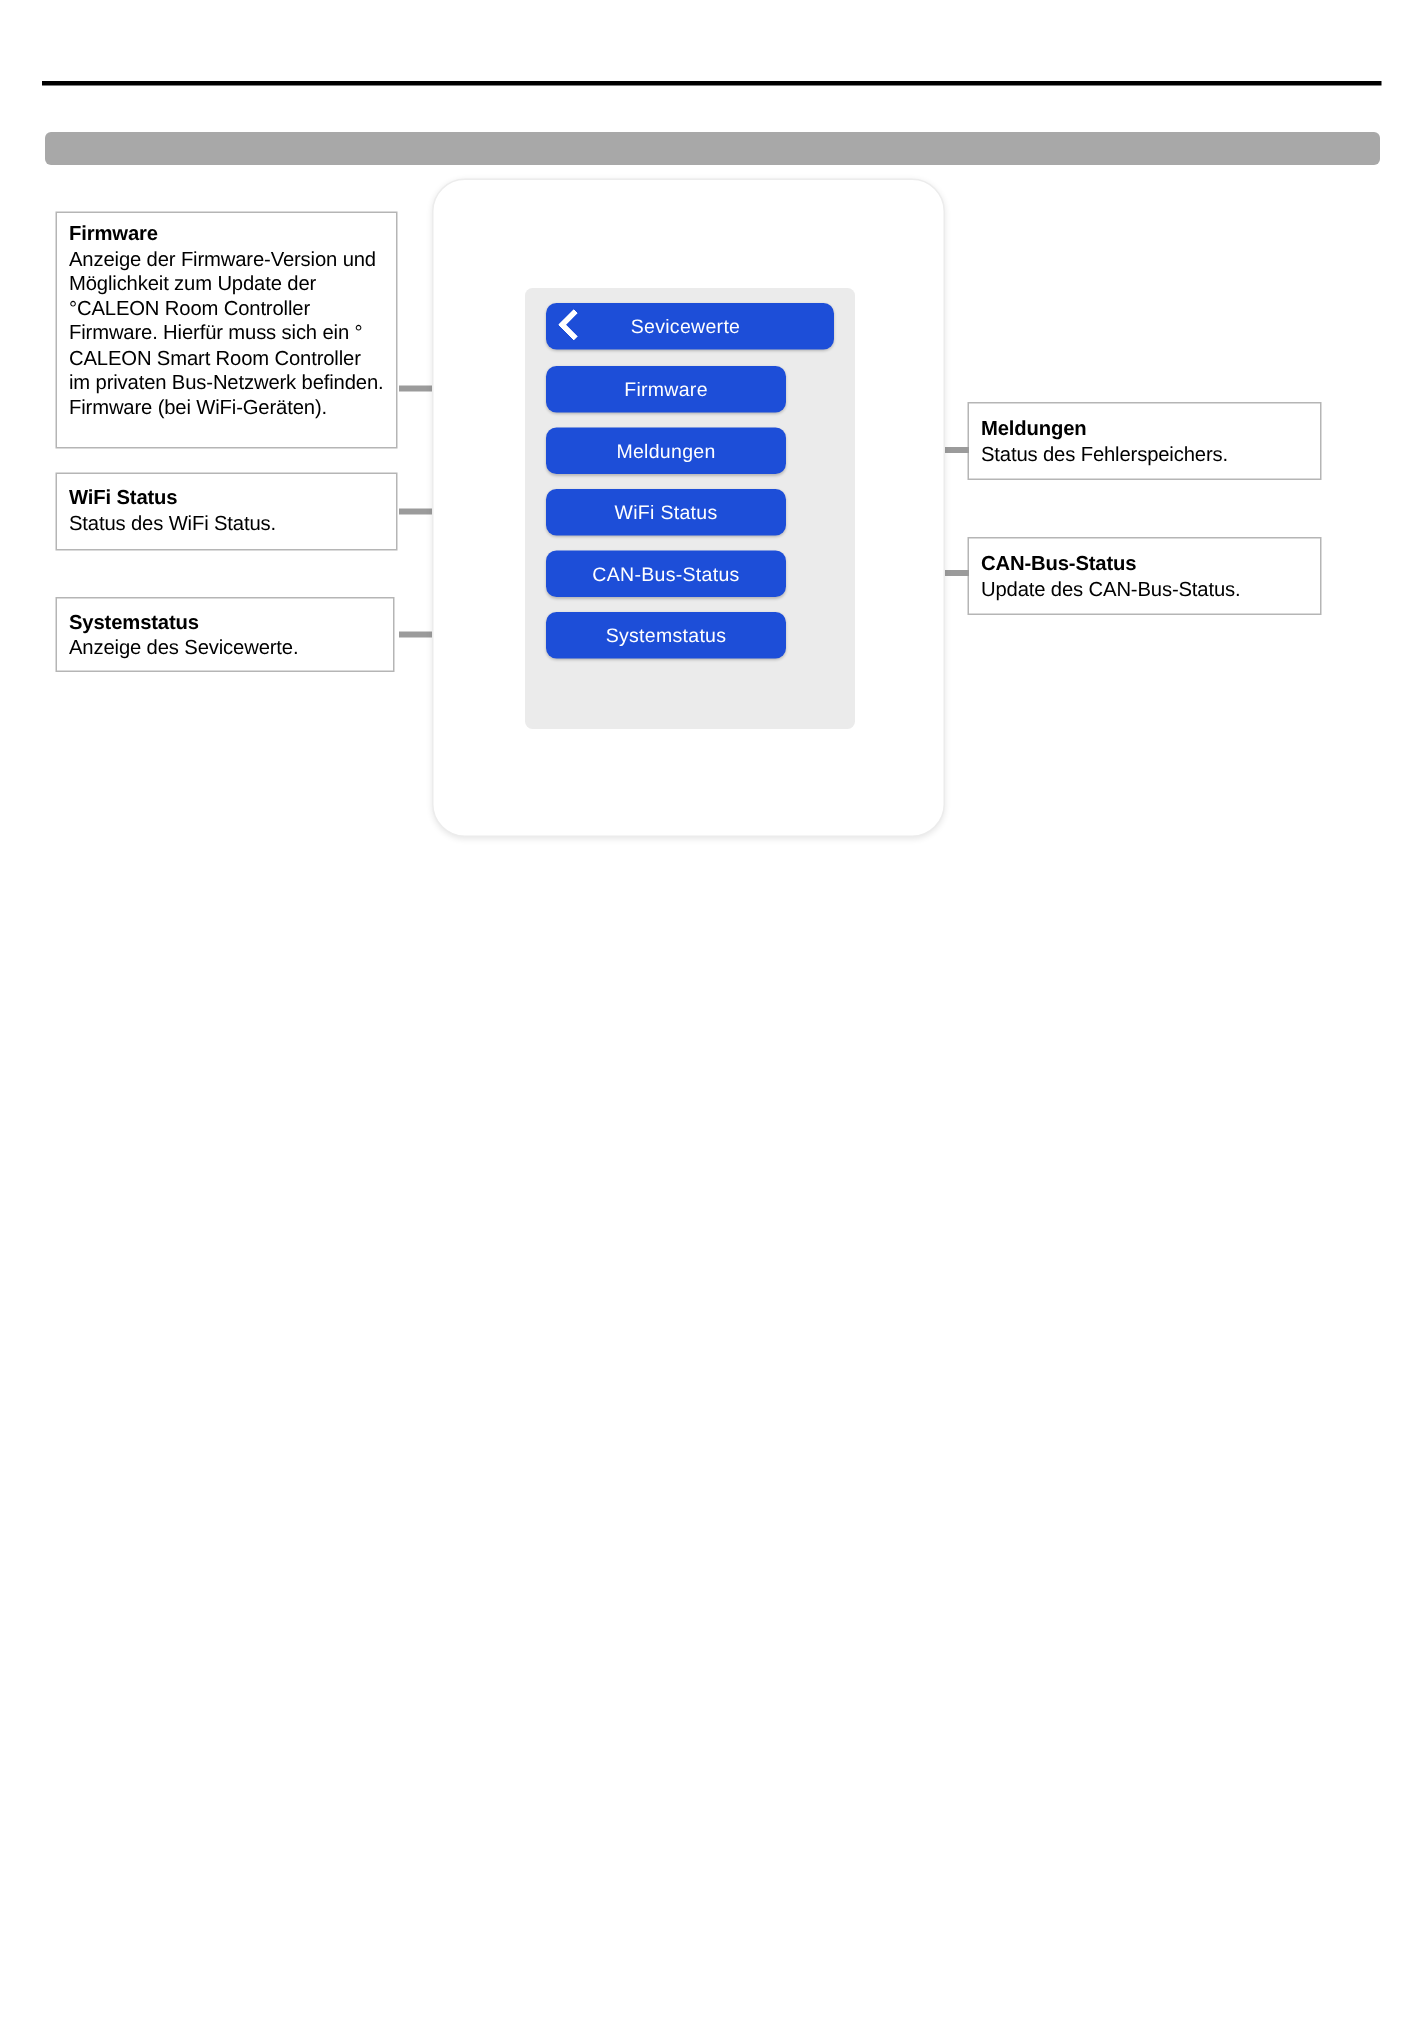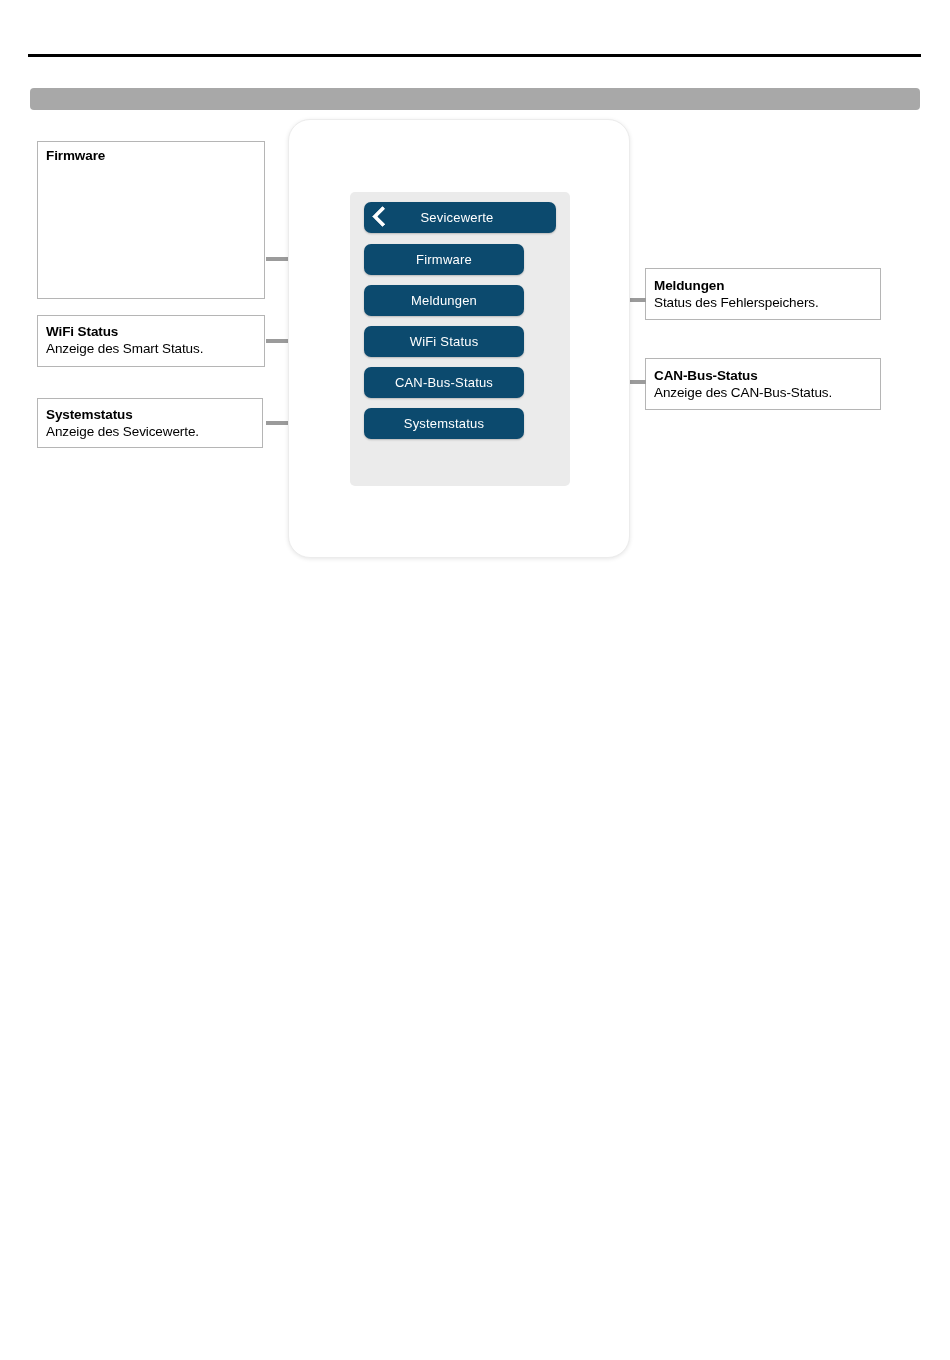"Anzeige der Firmware-Version und" span.c-body { html: none -> <span>Anzeige der Firmware-Version und Möglichkeit zum Update der °CALEON Room Controller Firmware. Hierfür muss sich ein ° CALEON Smart Room Controller im privaten Bus-Netzwerk befinden. Firmware (bei WiFi-Geräten).</span> }
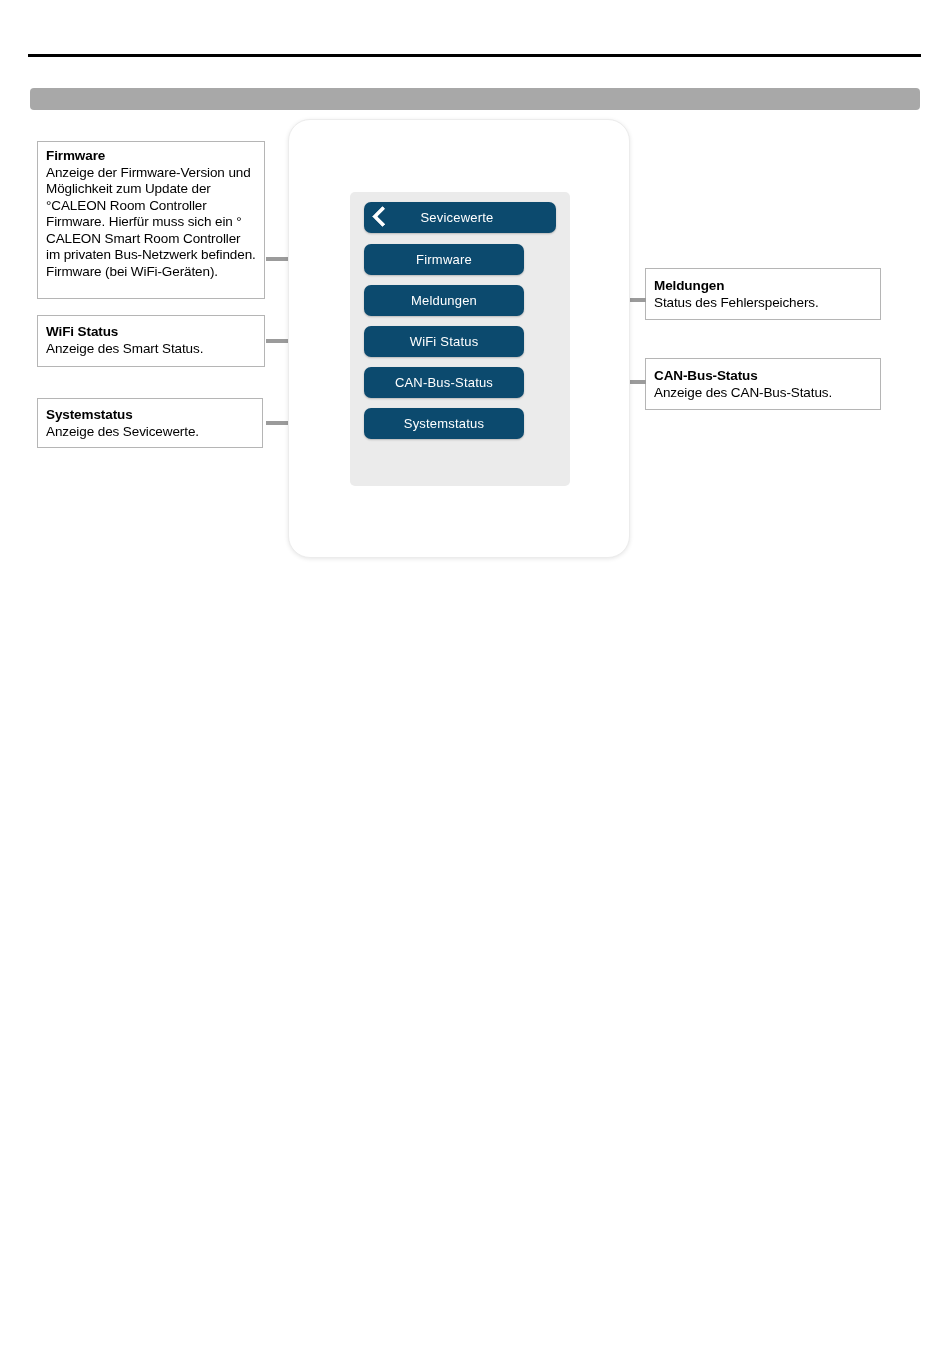"Sevicewerte" .dev-btn { background: #0c4a6e -> #1d4ed8 }
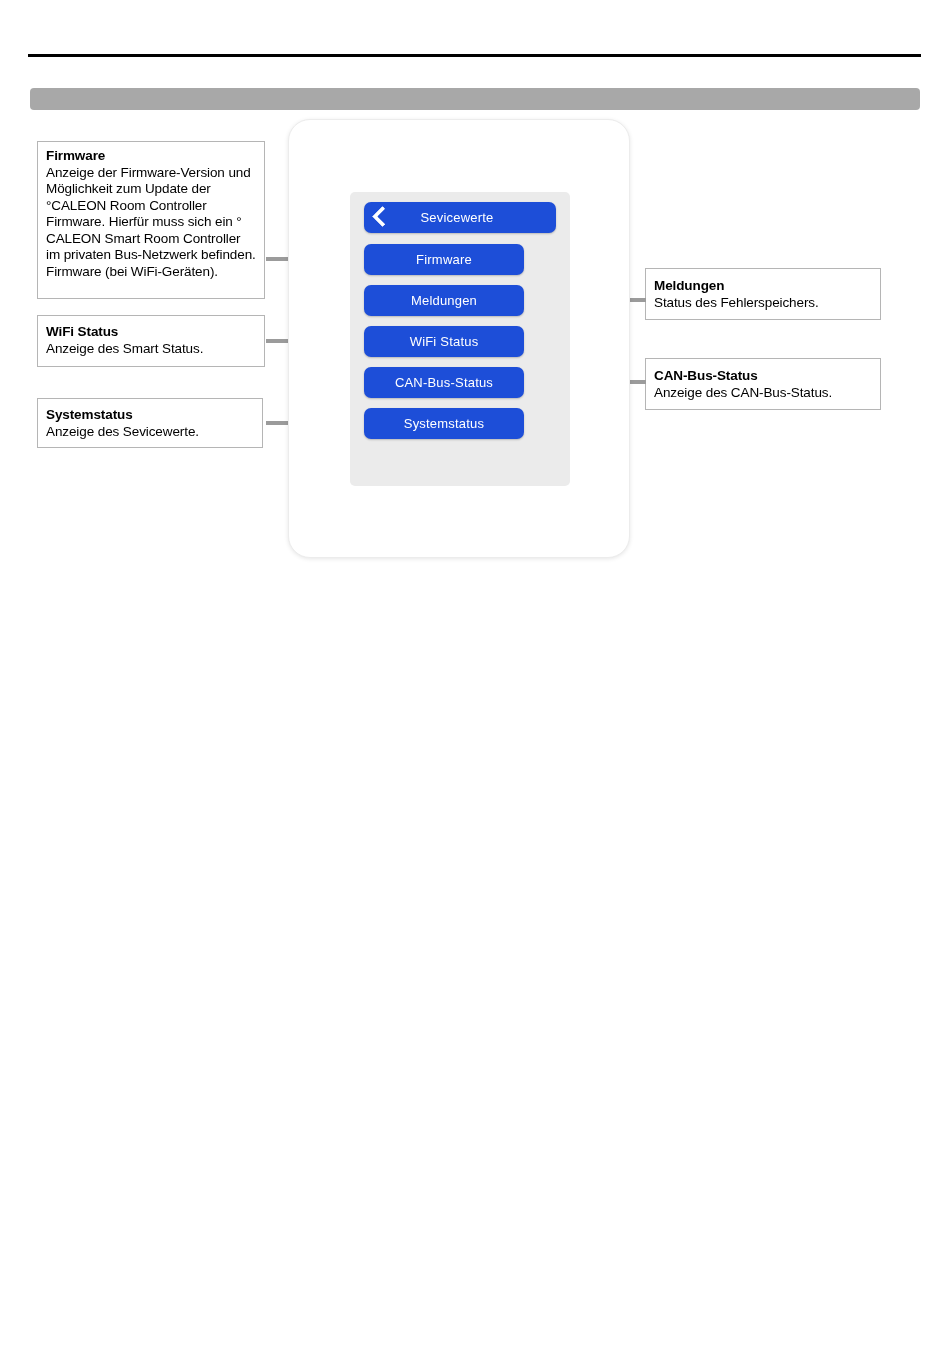"Anzeige des Smart Status." span.c-body { text: Anzeige des Smart -> Status des WiFi }
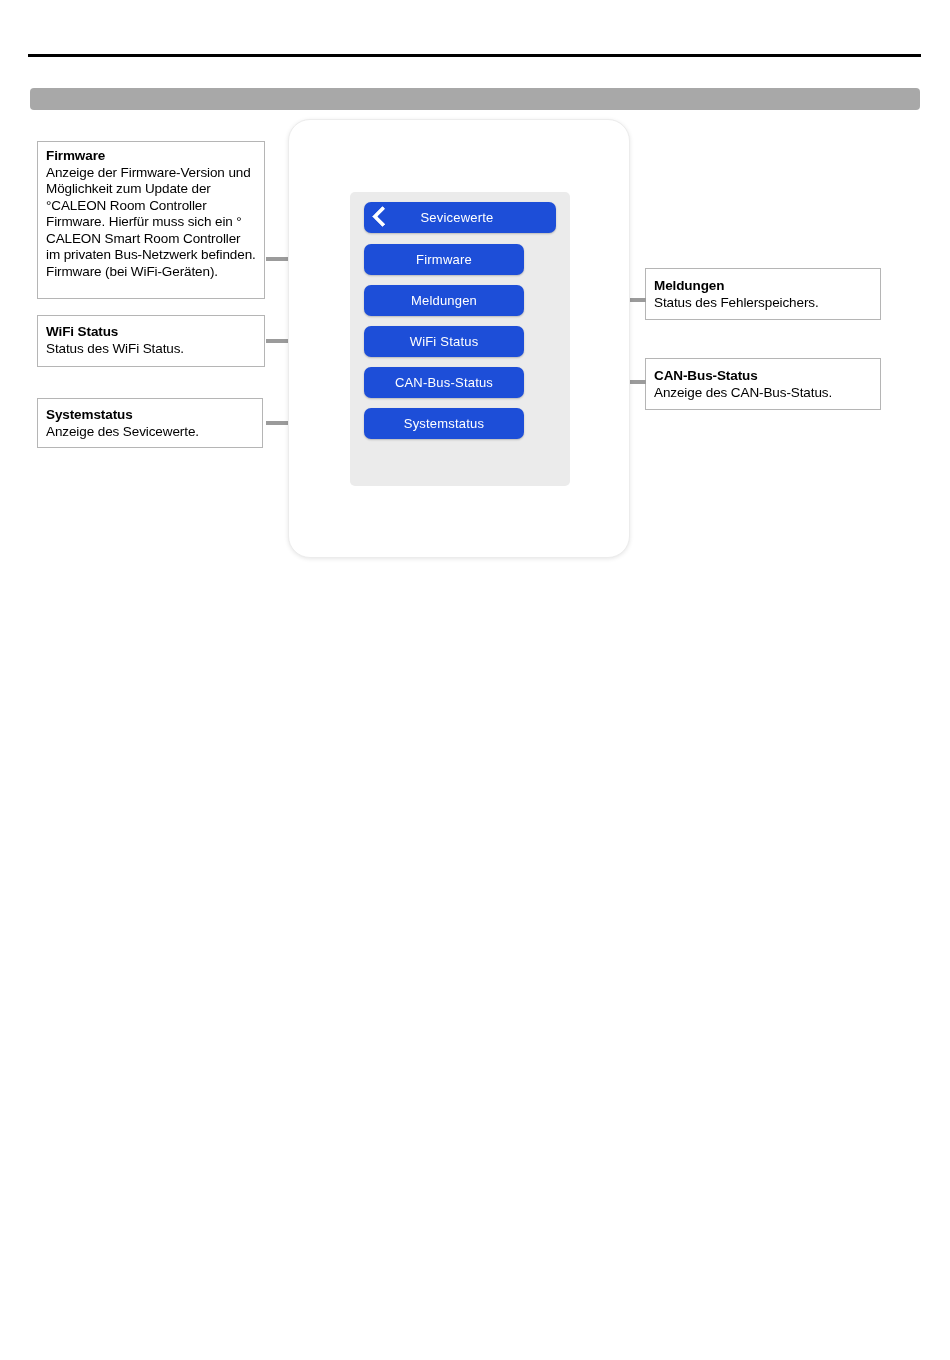"Anzeige des CAN-Bus-Status." span.c-body { text: Anzeige -> Update }
